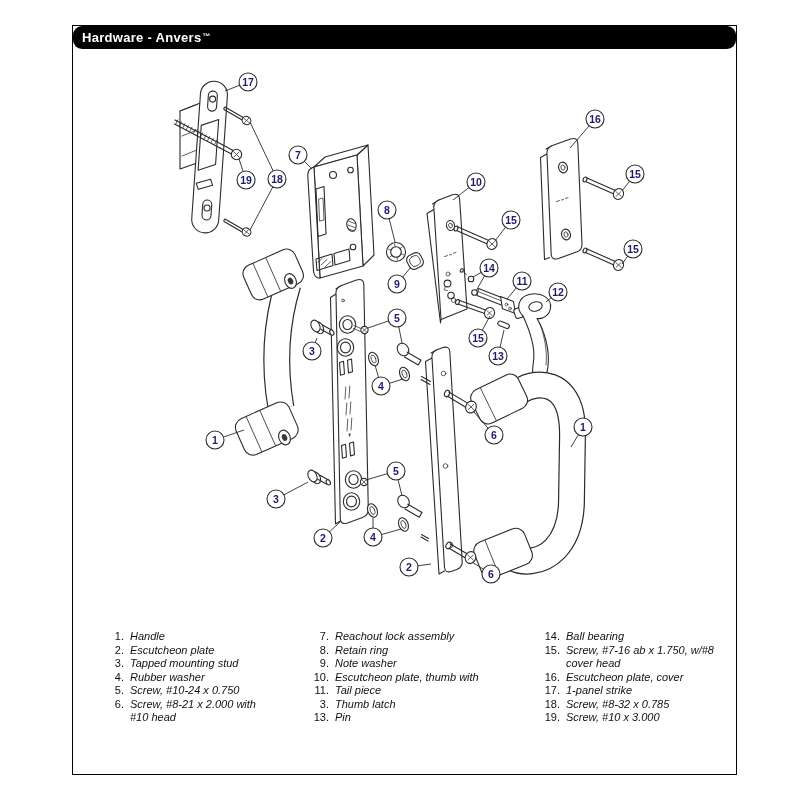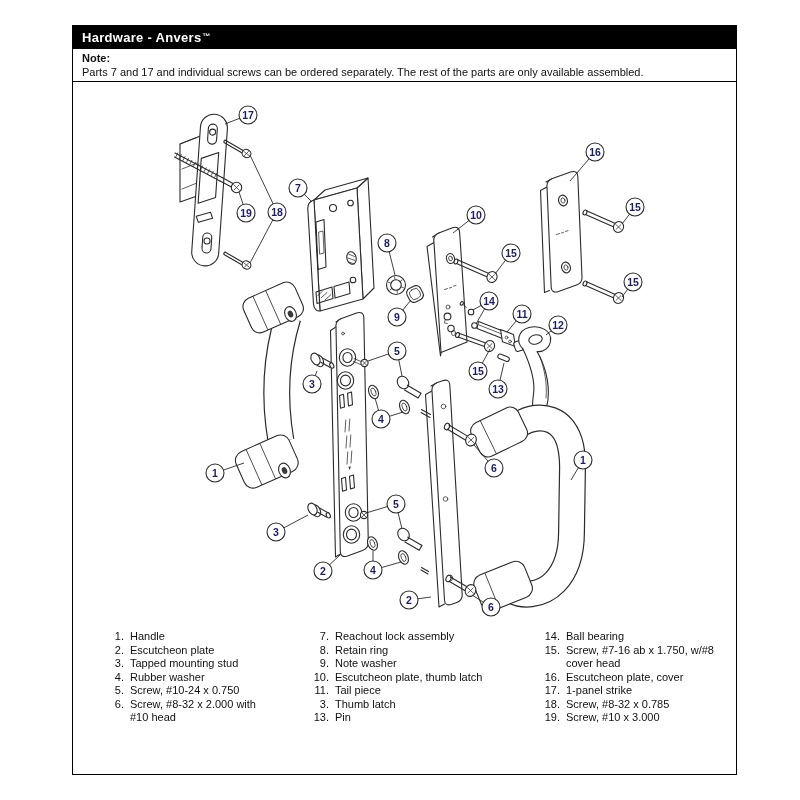"Hardware - Anvers" .title-bar { border-radius: none -> 9px }
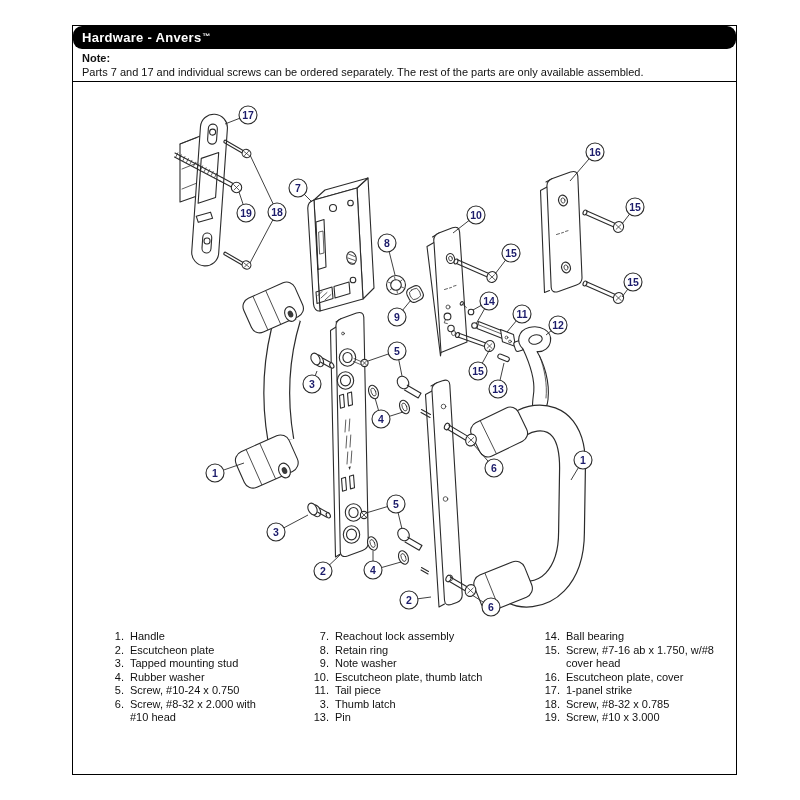"Note:" div.note { html: <div> <div>Note:</div> <div>Parts 7 and 17 and individual screws can be ordered separately. The rest of the parts are only available assembled.</div> </div> -> none }
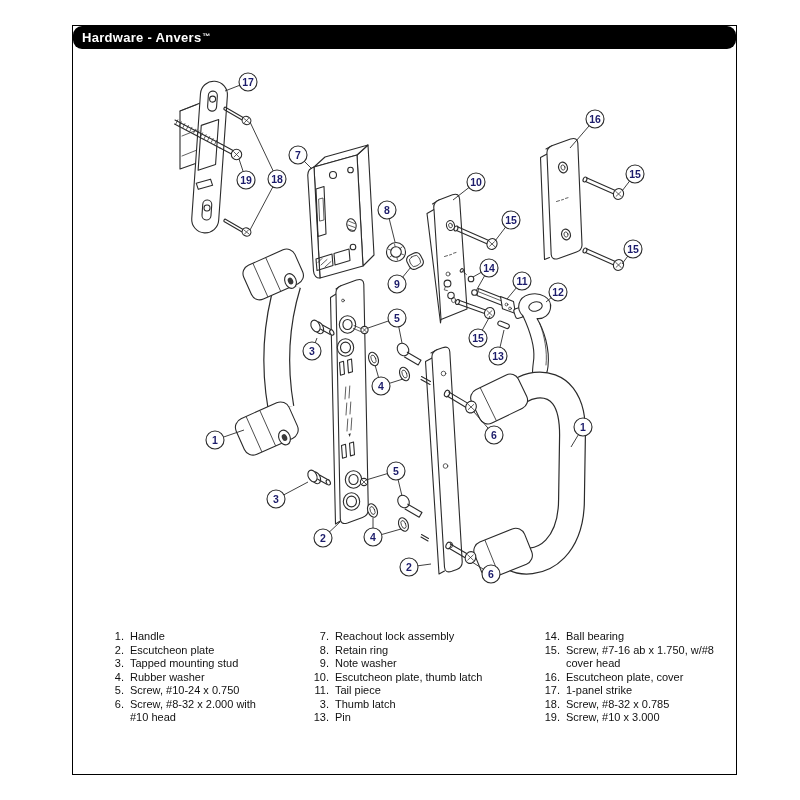"Handle" .ptxt { font-style: none -> italic }
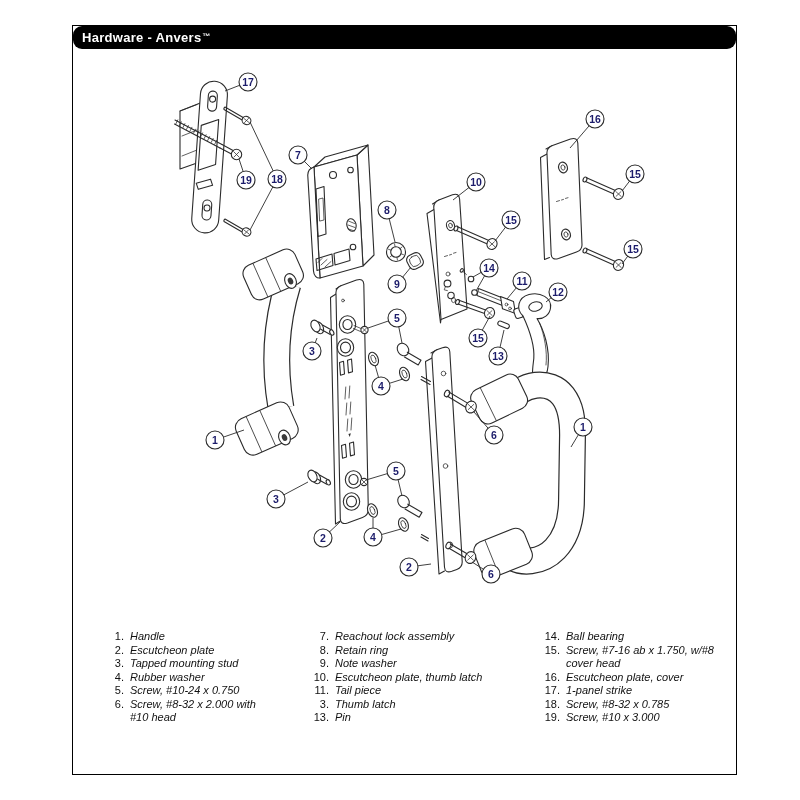"Escutcheon plate, thumb latch" span.ptxt { text: latch -> with }
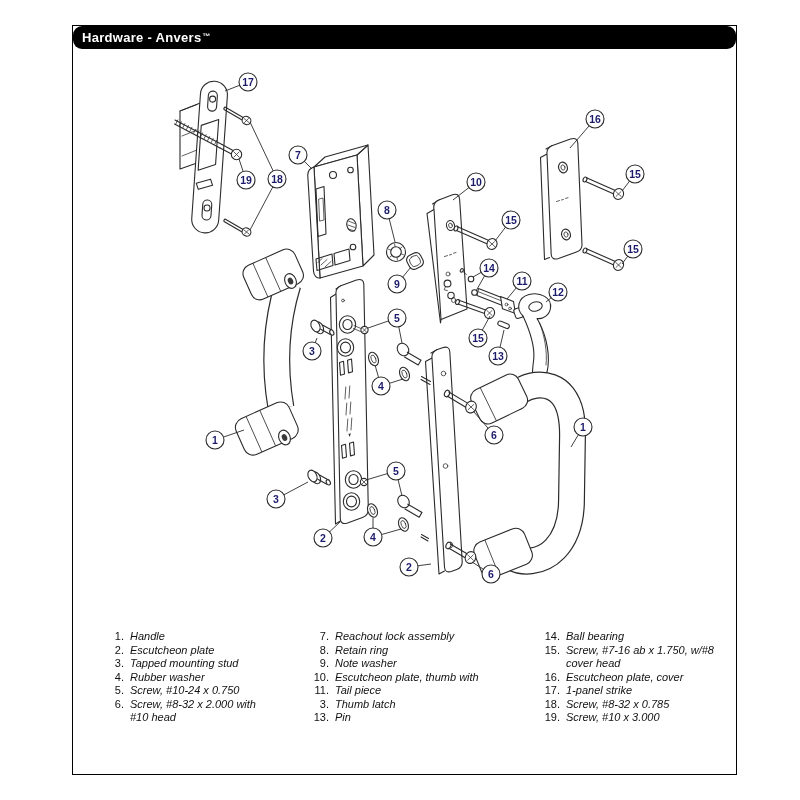"Screw, #8-32 x 2.000 with" span.ptxt { text: 8-32 -> 8-21 }
